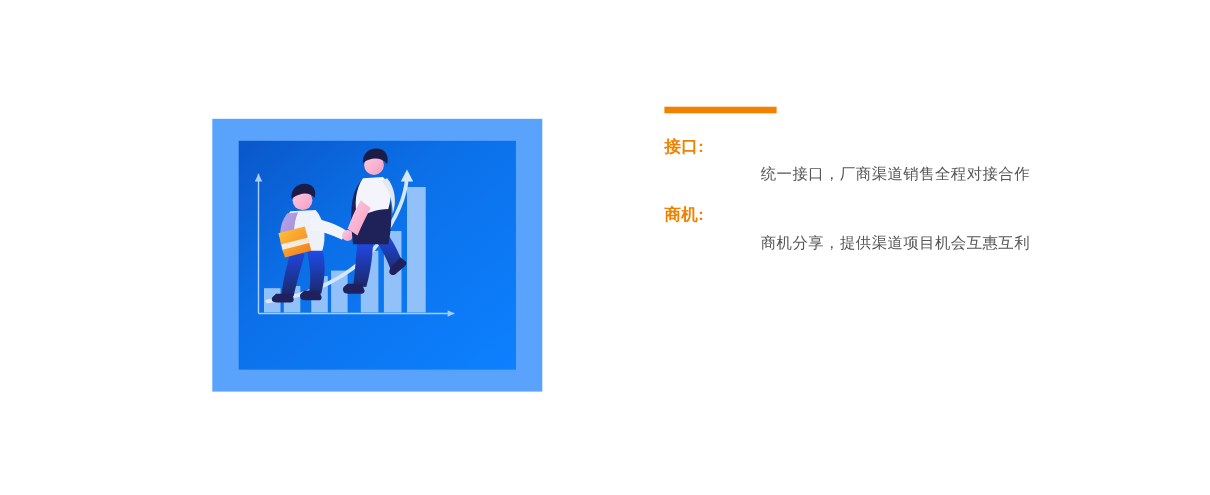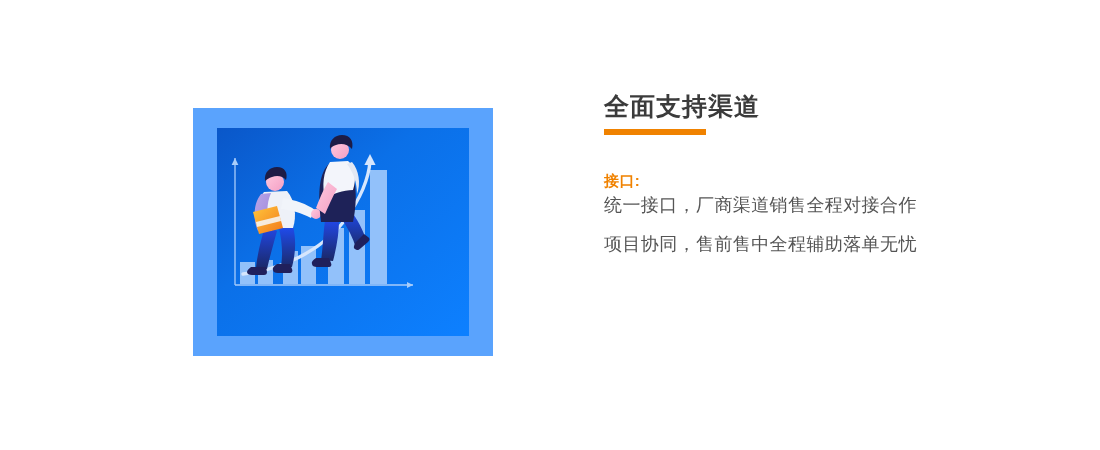"全面支持渠道" h1 { html: <h1>全面支持渠道</h1> -> none }
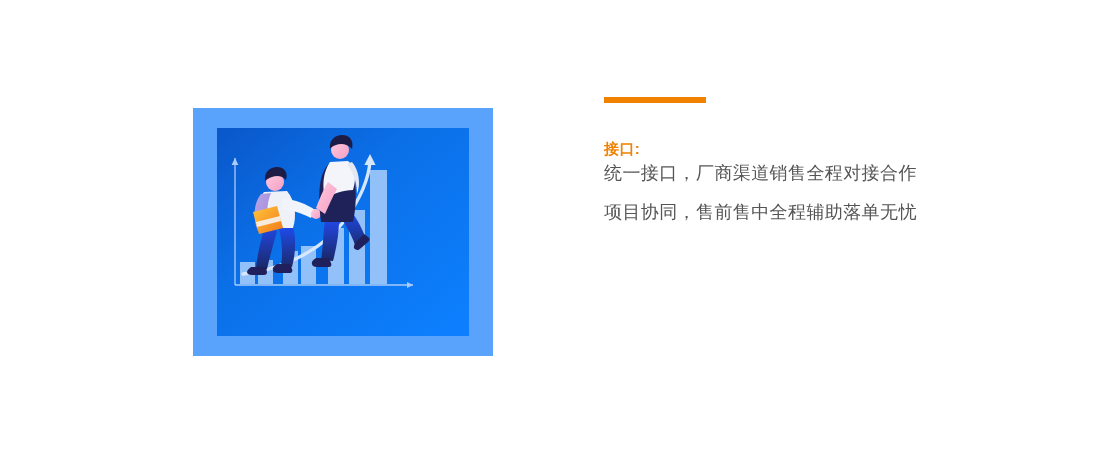"接口:" #feature-list { margin-top: 34px -> 19px }
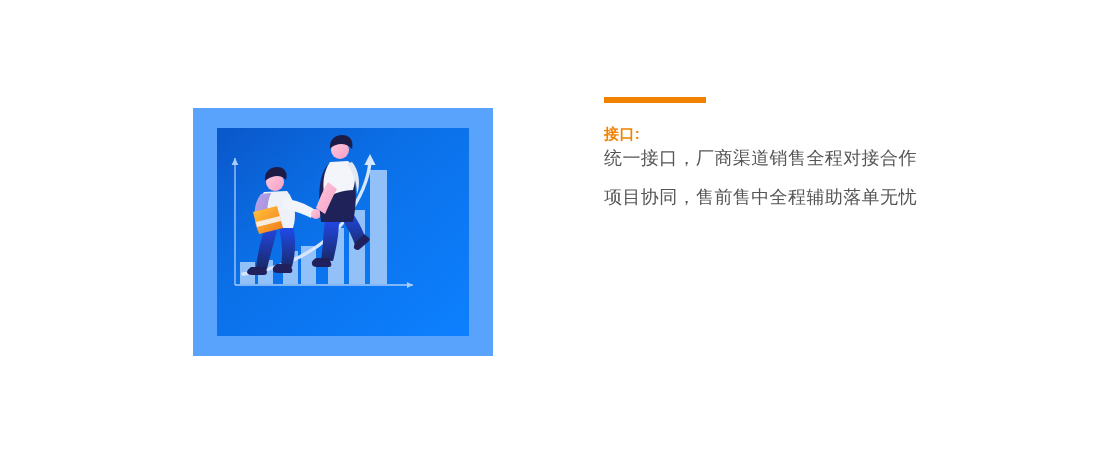"统一接口，厂商渠道销售全程对接合作" .feature-desc { font-size: 18px -> 14px; text-align: none -> center }
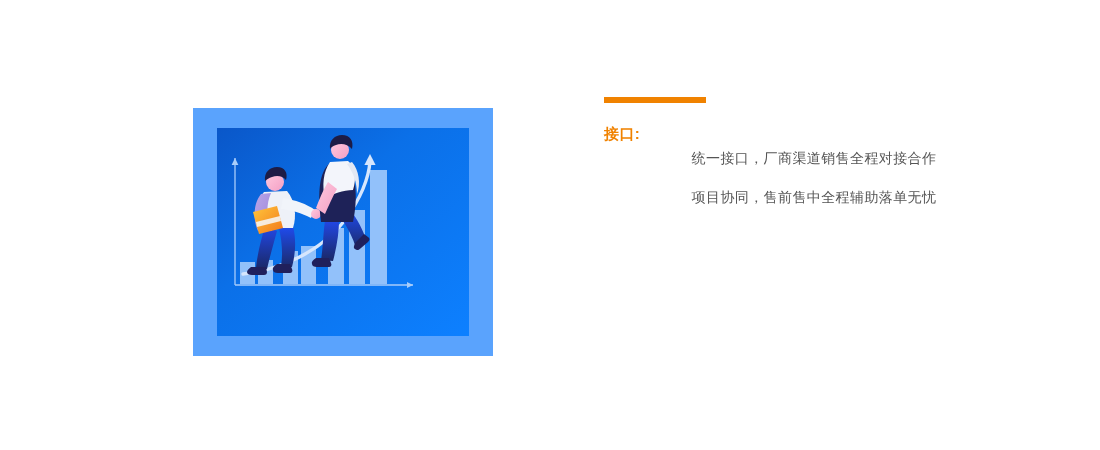"商机:" span.feature-label { html: none -> <span>商机:</span> }
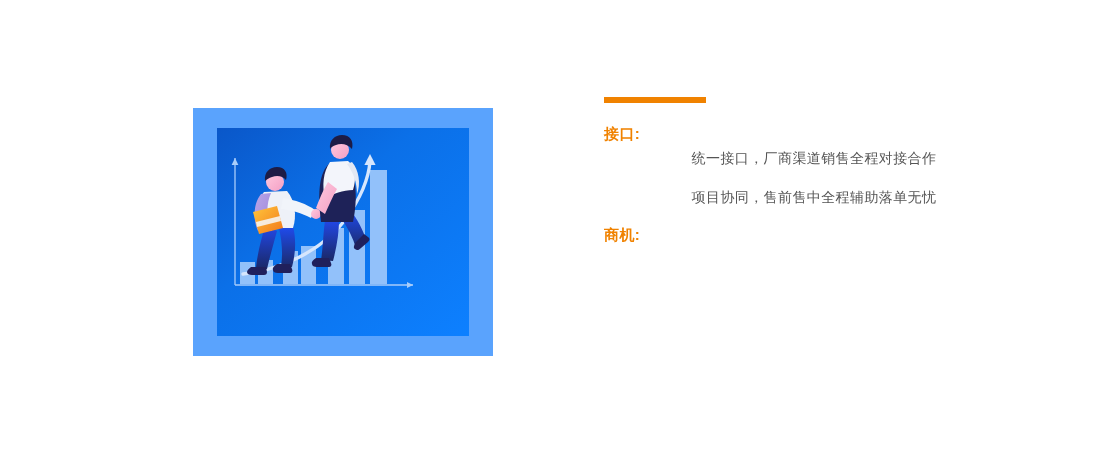"项目协同，售前售中全程辅助落单无忧" span.feature-desc { html: <span>项目协同，售前售中全程辅助落单无忧</span> -> none }
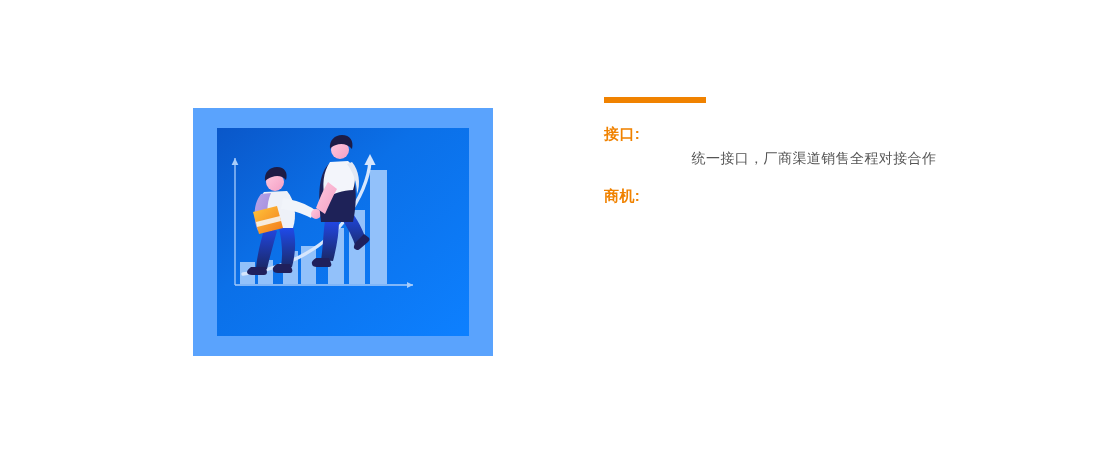"商机分享，提供渠道项目机会互惠互利" span.feature-desc { html: none -> <span>商机分享，提供渠道项目机会互惠互利</span> }
